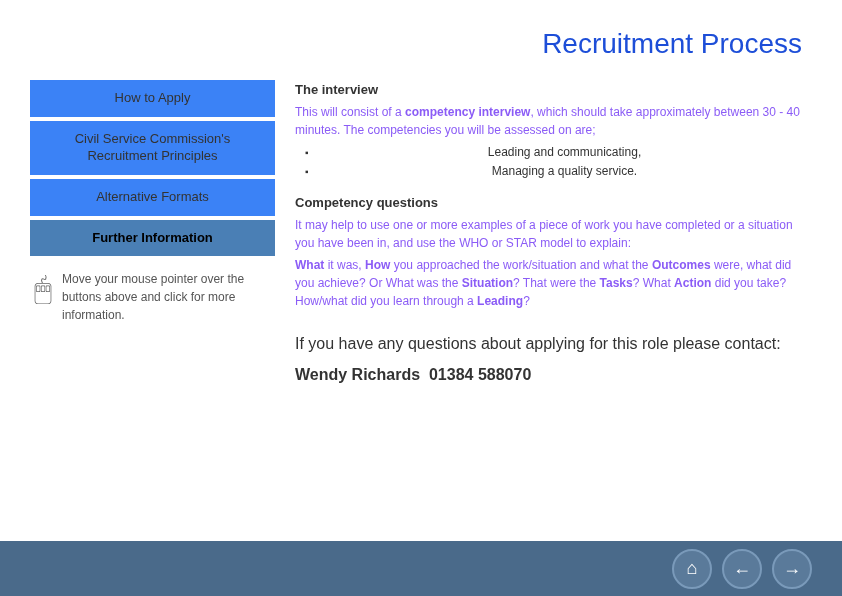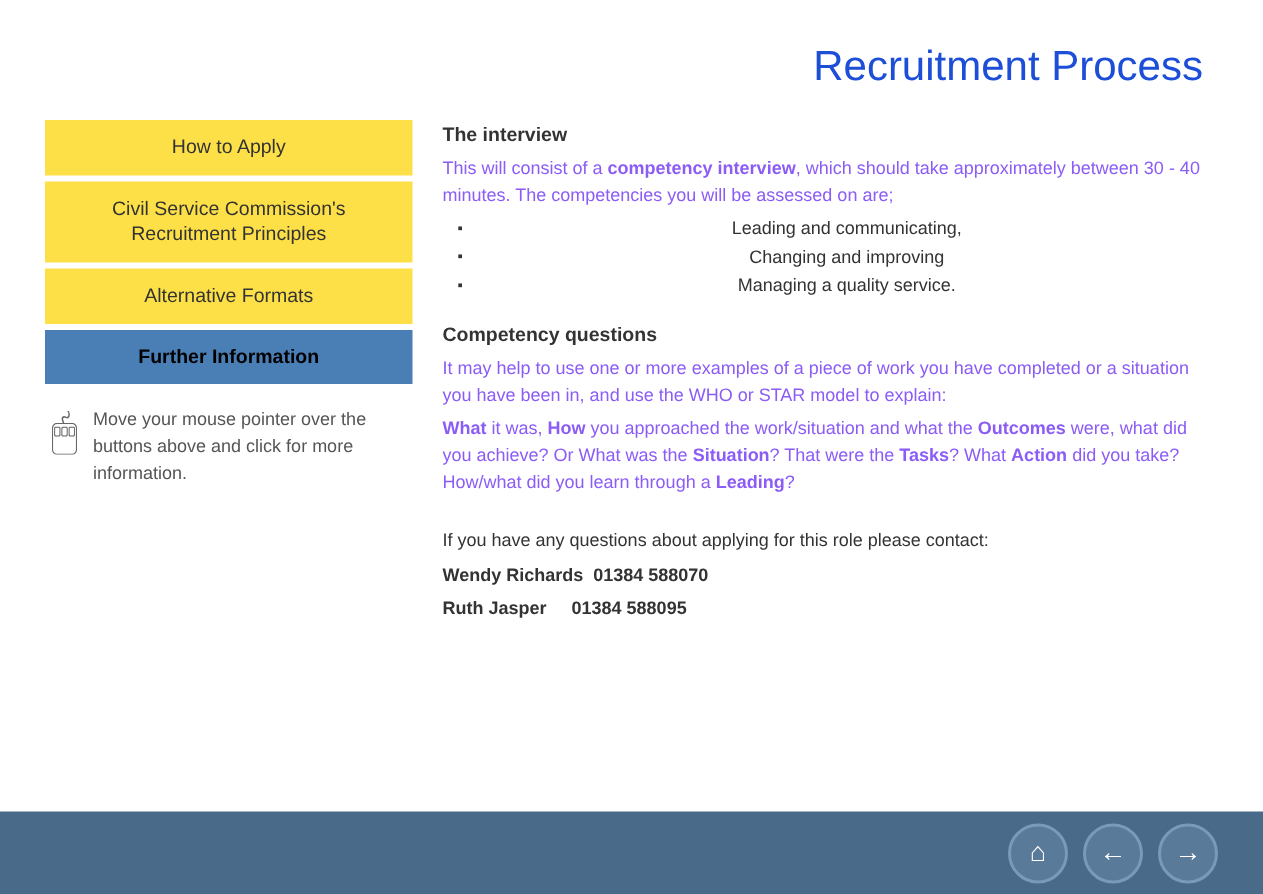"How to Apply" .sidebar-btn { background: #fde047 -> #3b82f6 }
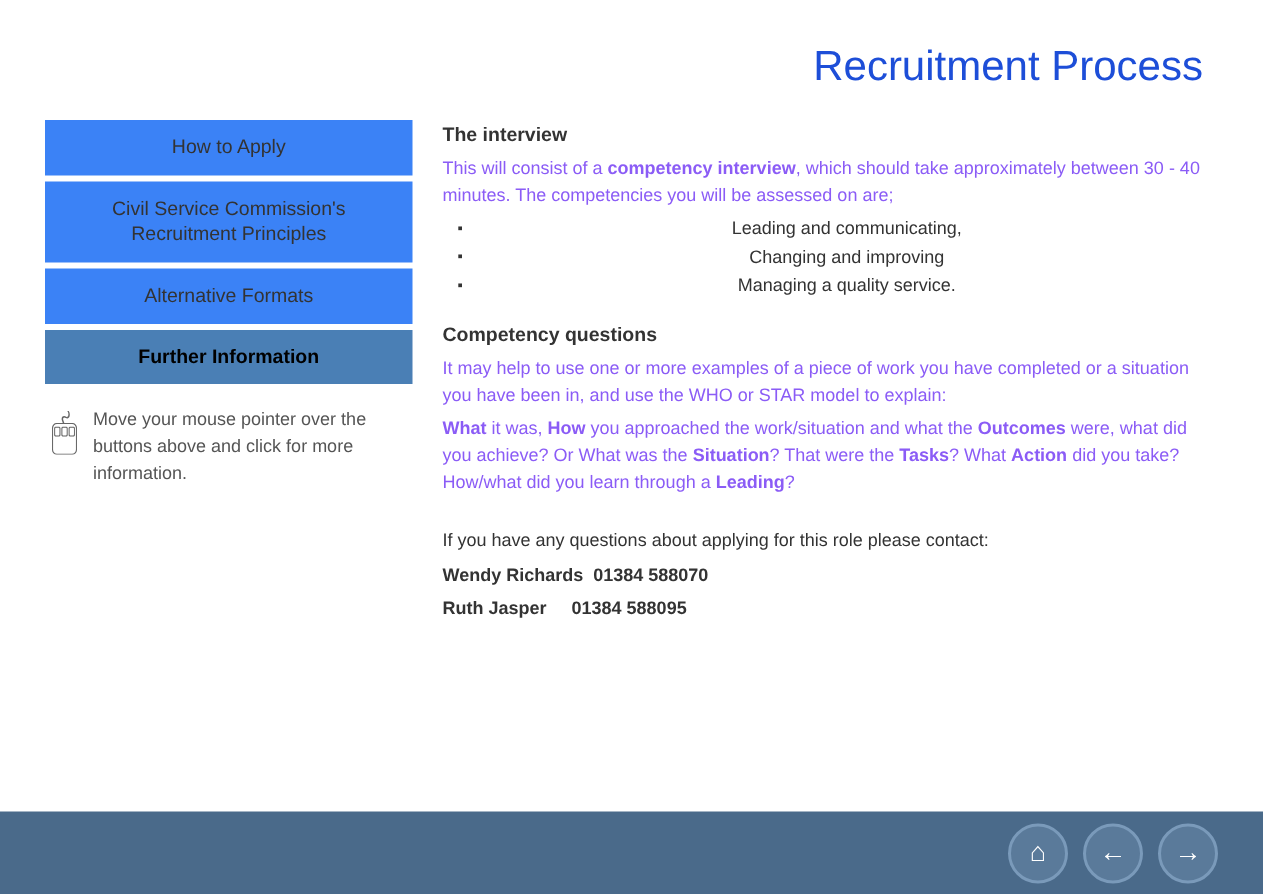"Changing and improving" li { html: <li>Changing and improving</li> -> none }
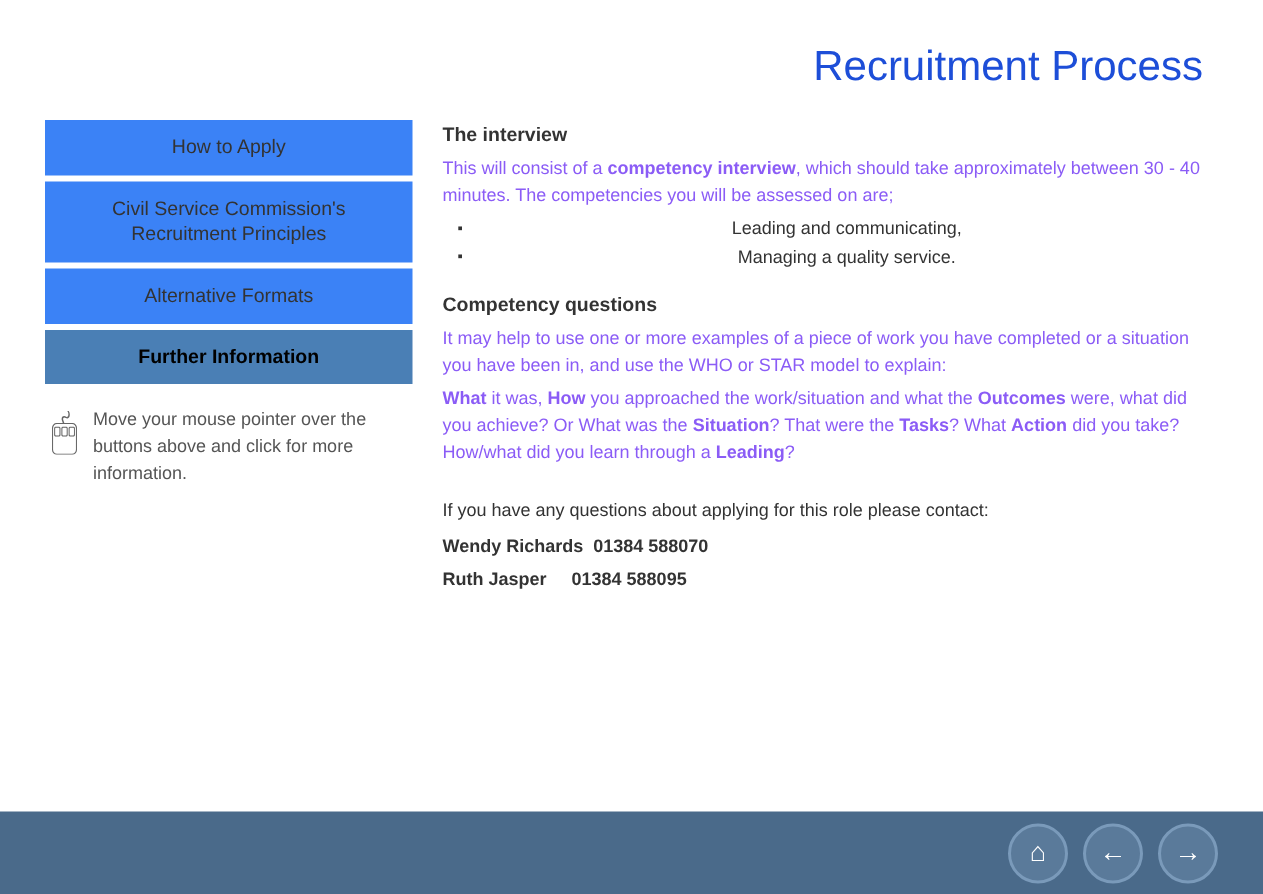"If you have any questions" .contact-section { font-size: 12px -> 16px }
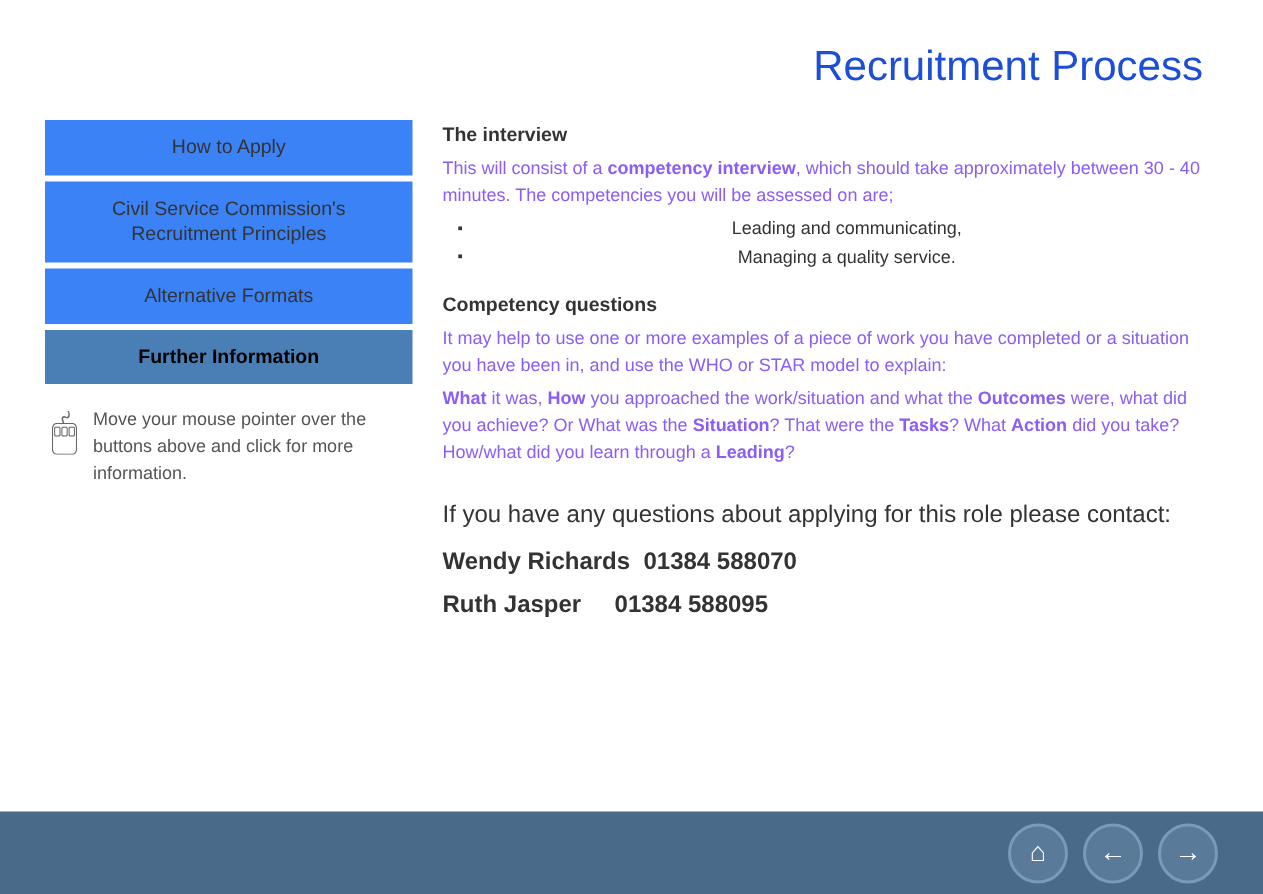"Ruth Jasper 01384 588095" p { html: <p><strong>Ruth Jasper&nbsp;&nbsp;&nbsp;&nbsp;&nbsp;01384 588095</strong></p> -> none }
